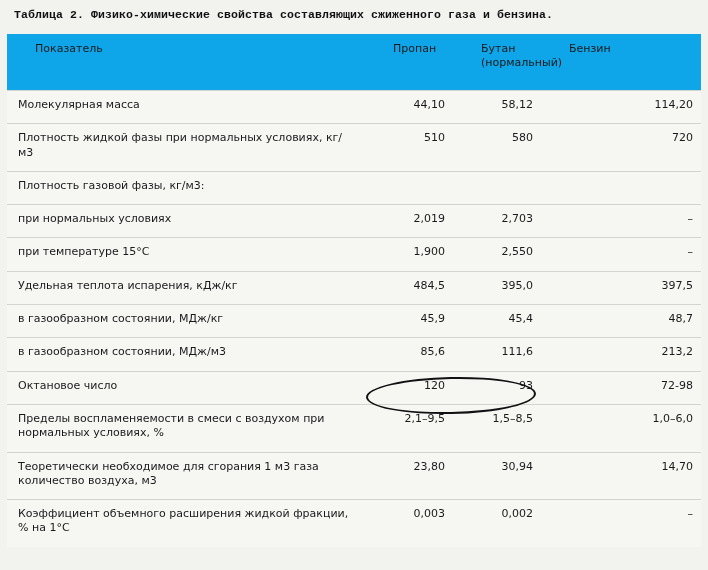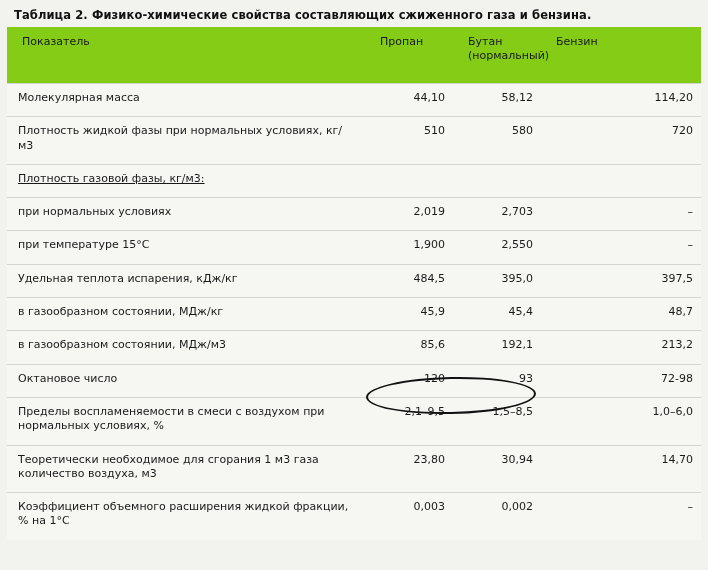"Таблица 2. Физико-химические свойства" .caption { font-family: none -> Liberation Mono, monospace; padding: 2px 0 5px 14px -> 2px 0 13px 14px }
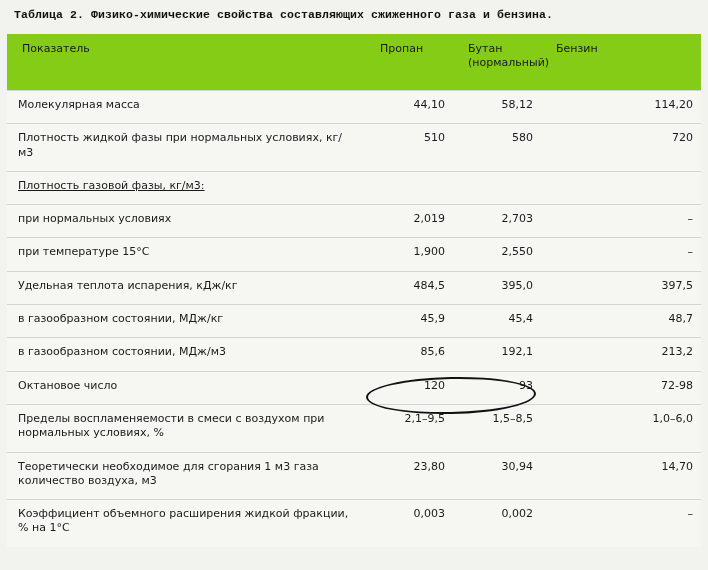"Показатель" table.props thead th { background: #84cc16 -> #0ea5e9; padding: 8px 8px 10px 15px -> 8px 8px 10px 28px }
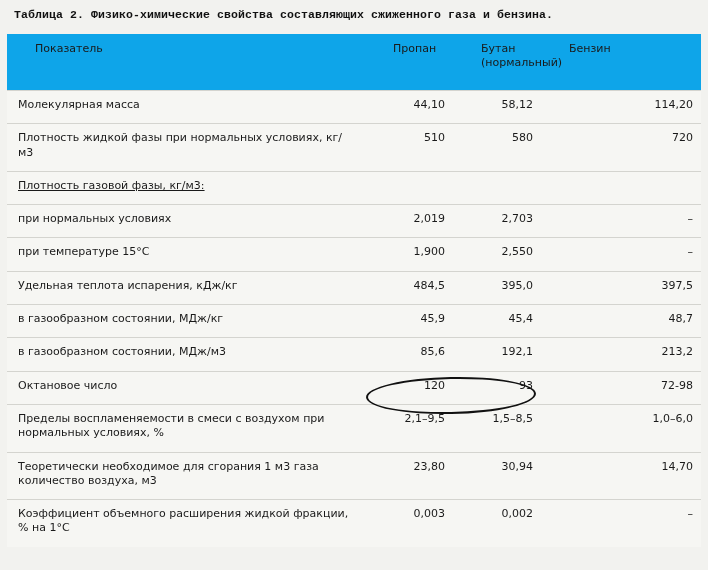"Плотность газовой фазы, кг/м3:" table.props tbody tr.group td { text-decoration: underline -> none }
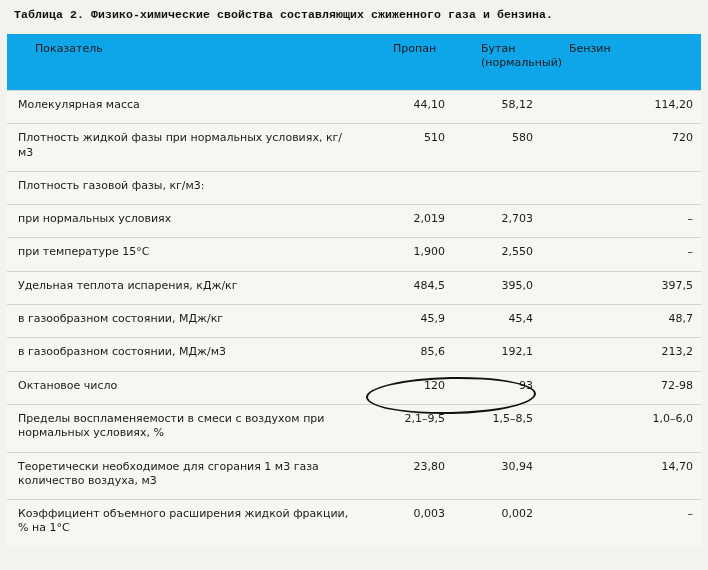"192,1" td.val { text: 192,1 -> 111,6 }
